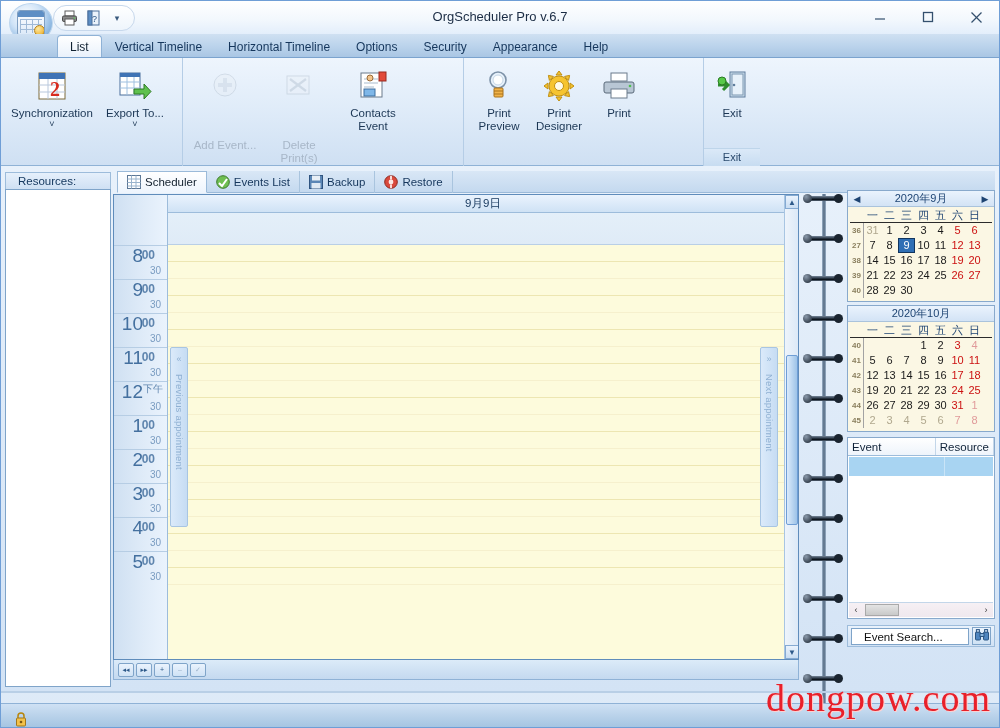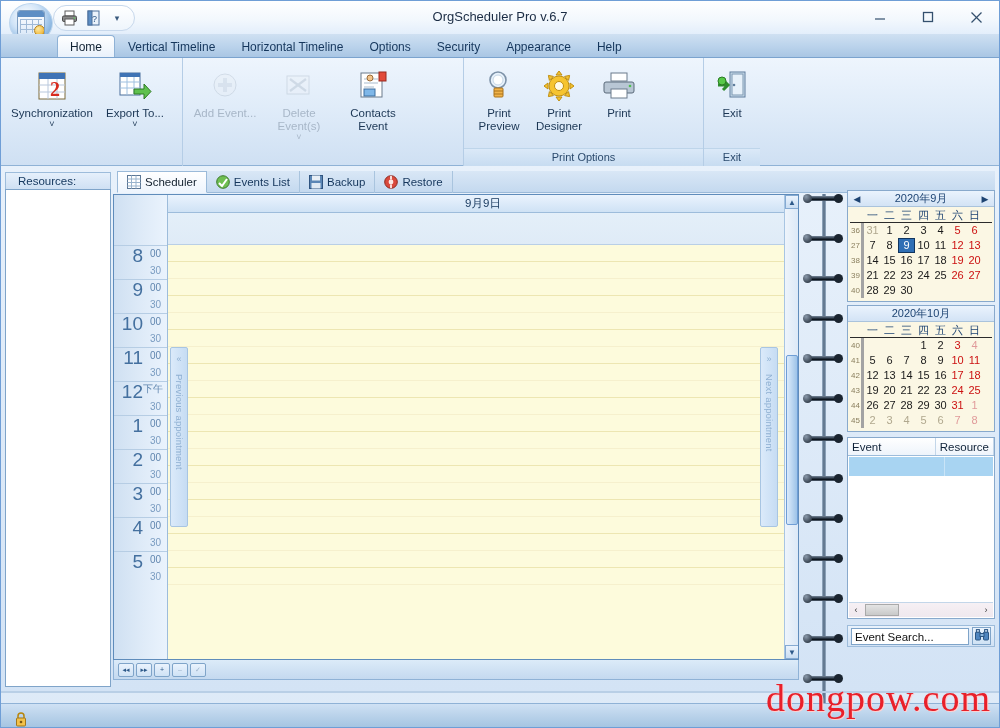"Home" div.rtab { text: Home -> List }
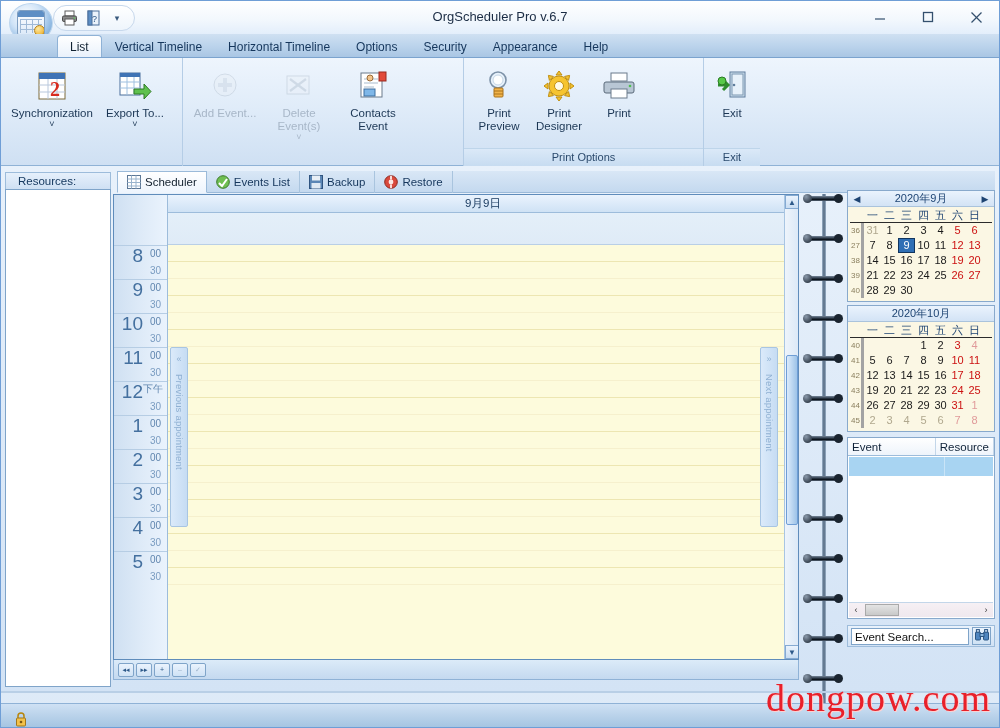"Add Event..." .rbtn.disabled { gap: none -> 32px }
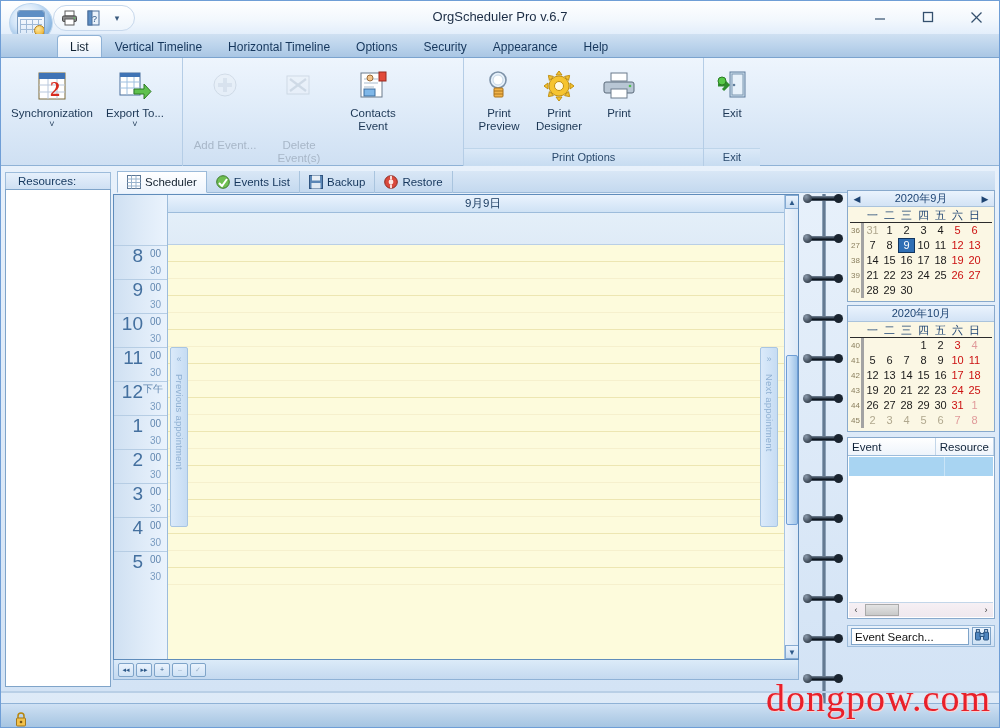"Delete Event(s)" span.lbl { text: Event -> Print }
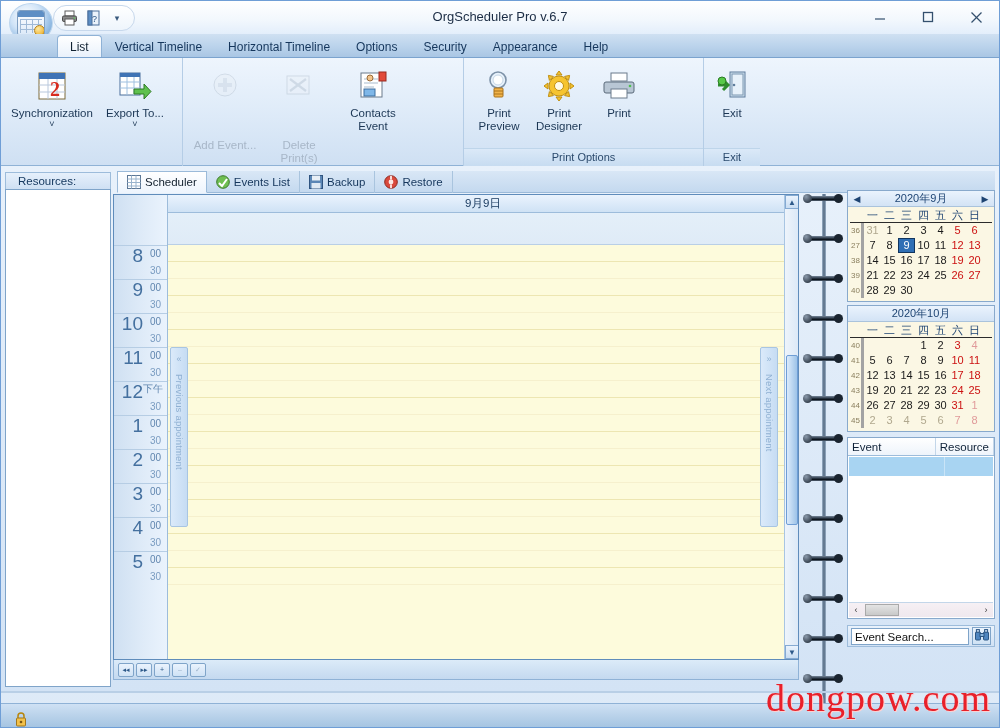"Print Options" div.rgroup-label { html: <div>Print Options</div> -> none }
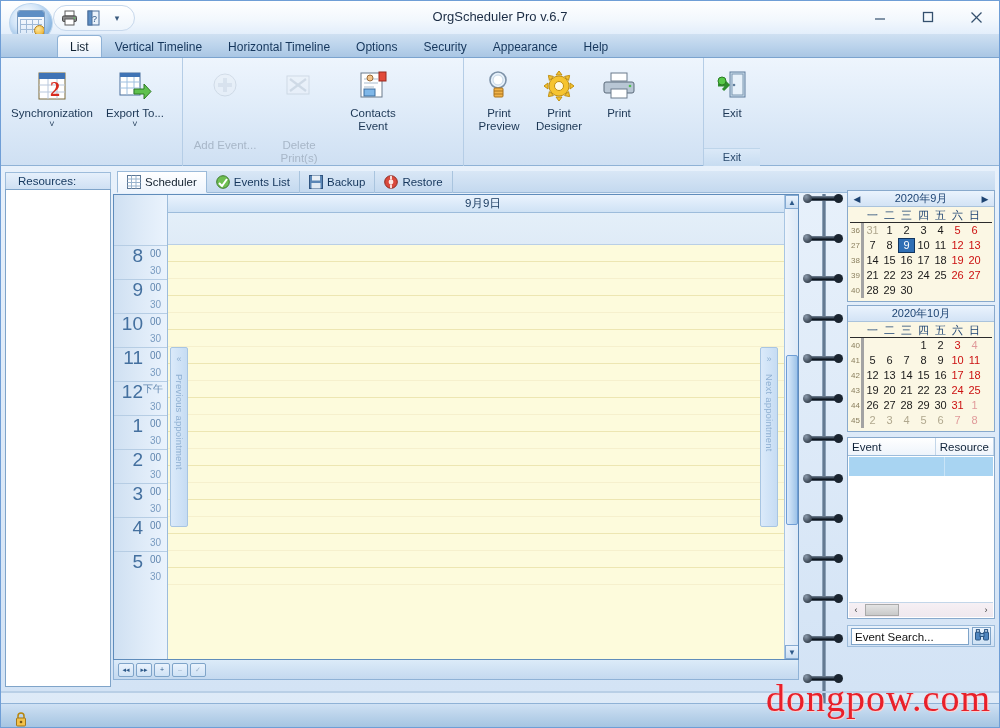"36" .cal-row .wk { border-right: 3px solid #a3a3a3 -> 1px solid #a3a3a3; font-weight: none -> bold }
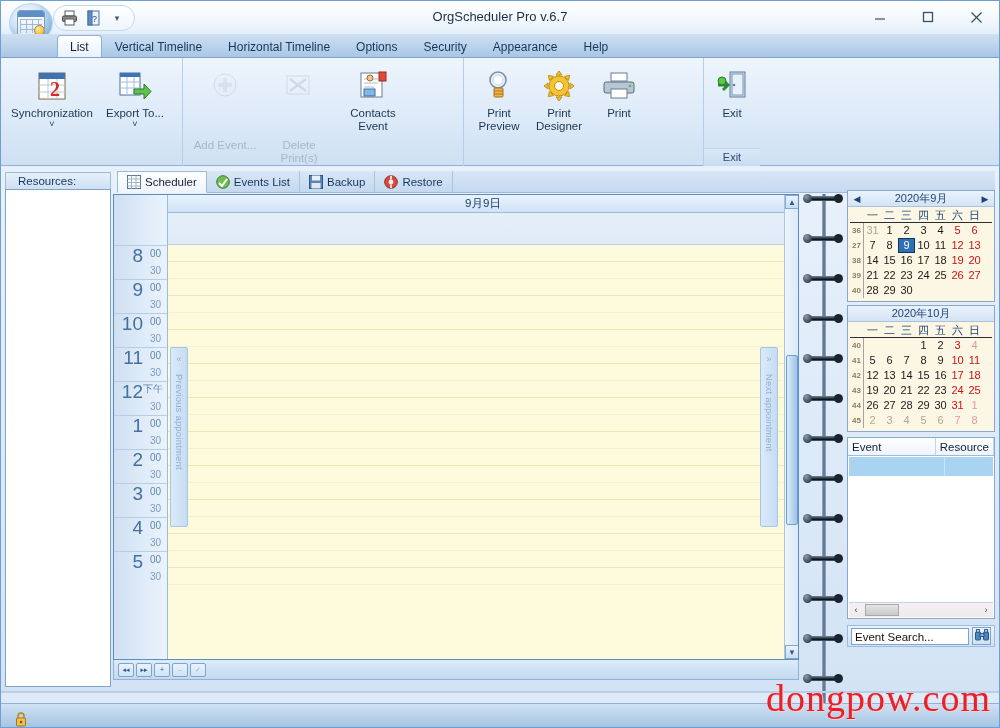"00" .tslot .m { font-size: 10px -> 12px; font-weight: none -> bold; right: 6px -> 12px }
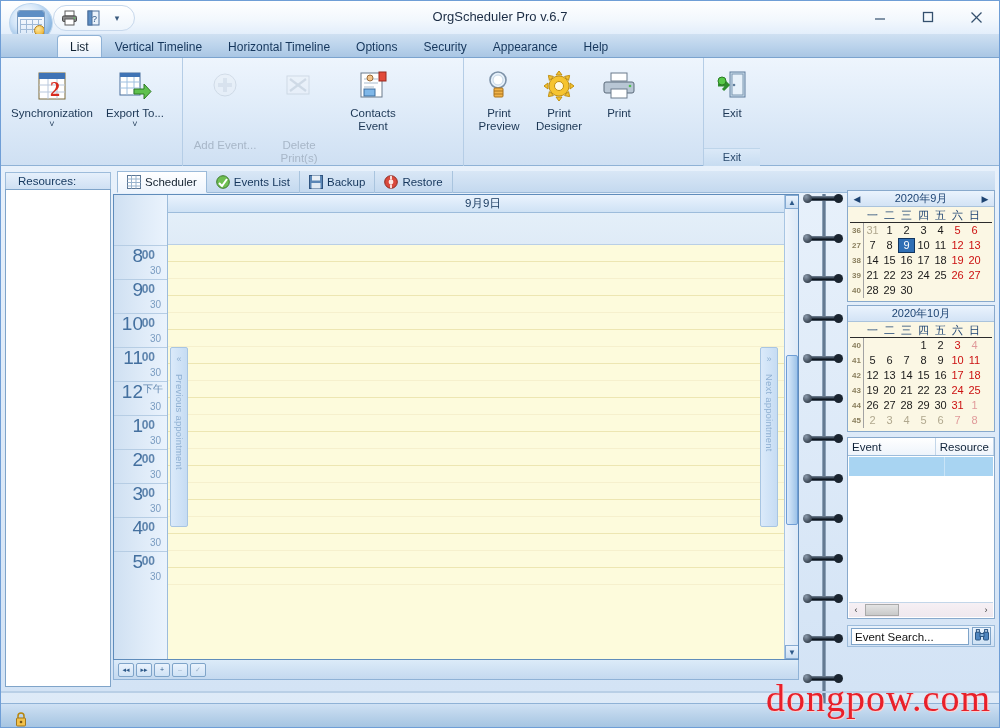"Event Search..." .search-input { padding: 0 3px -> 0 12px }
